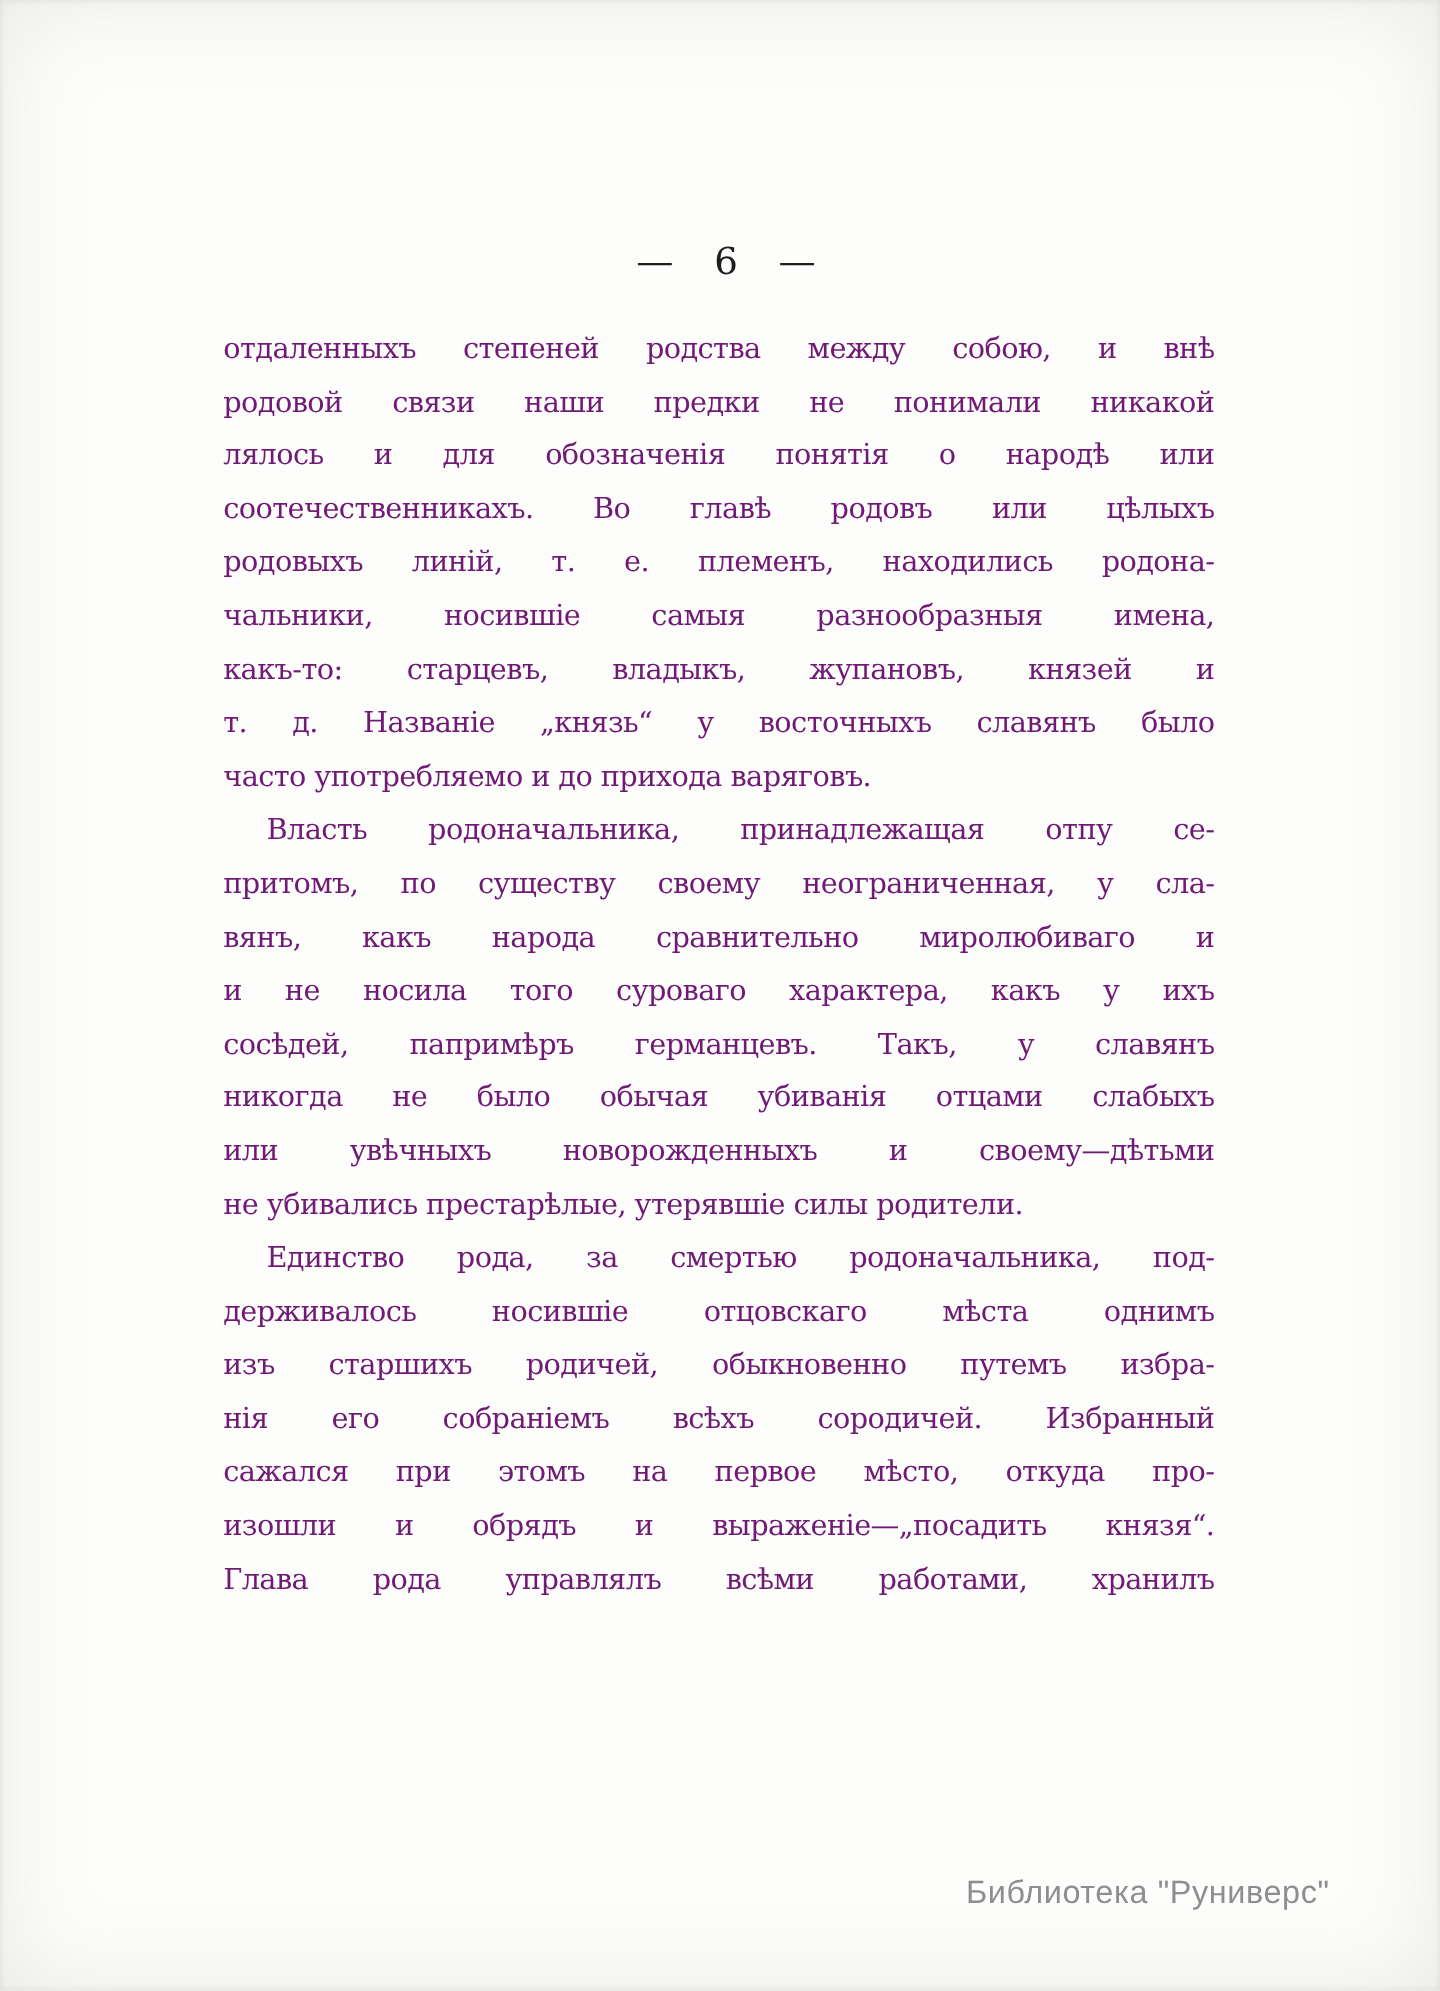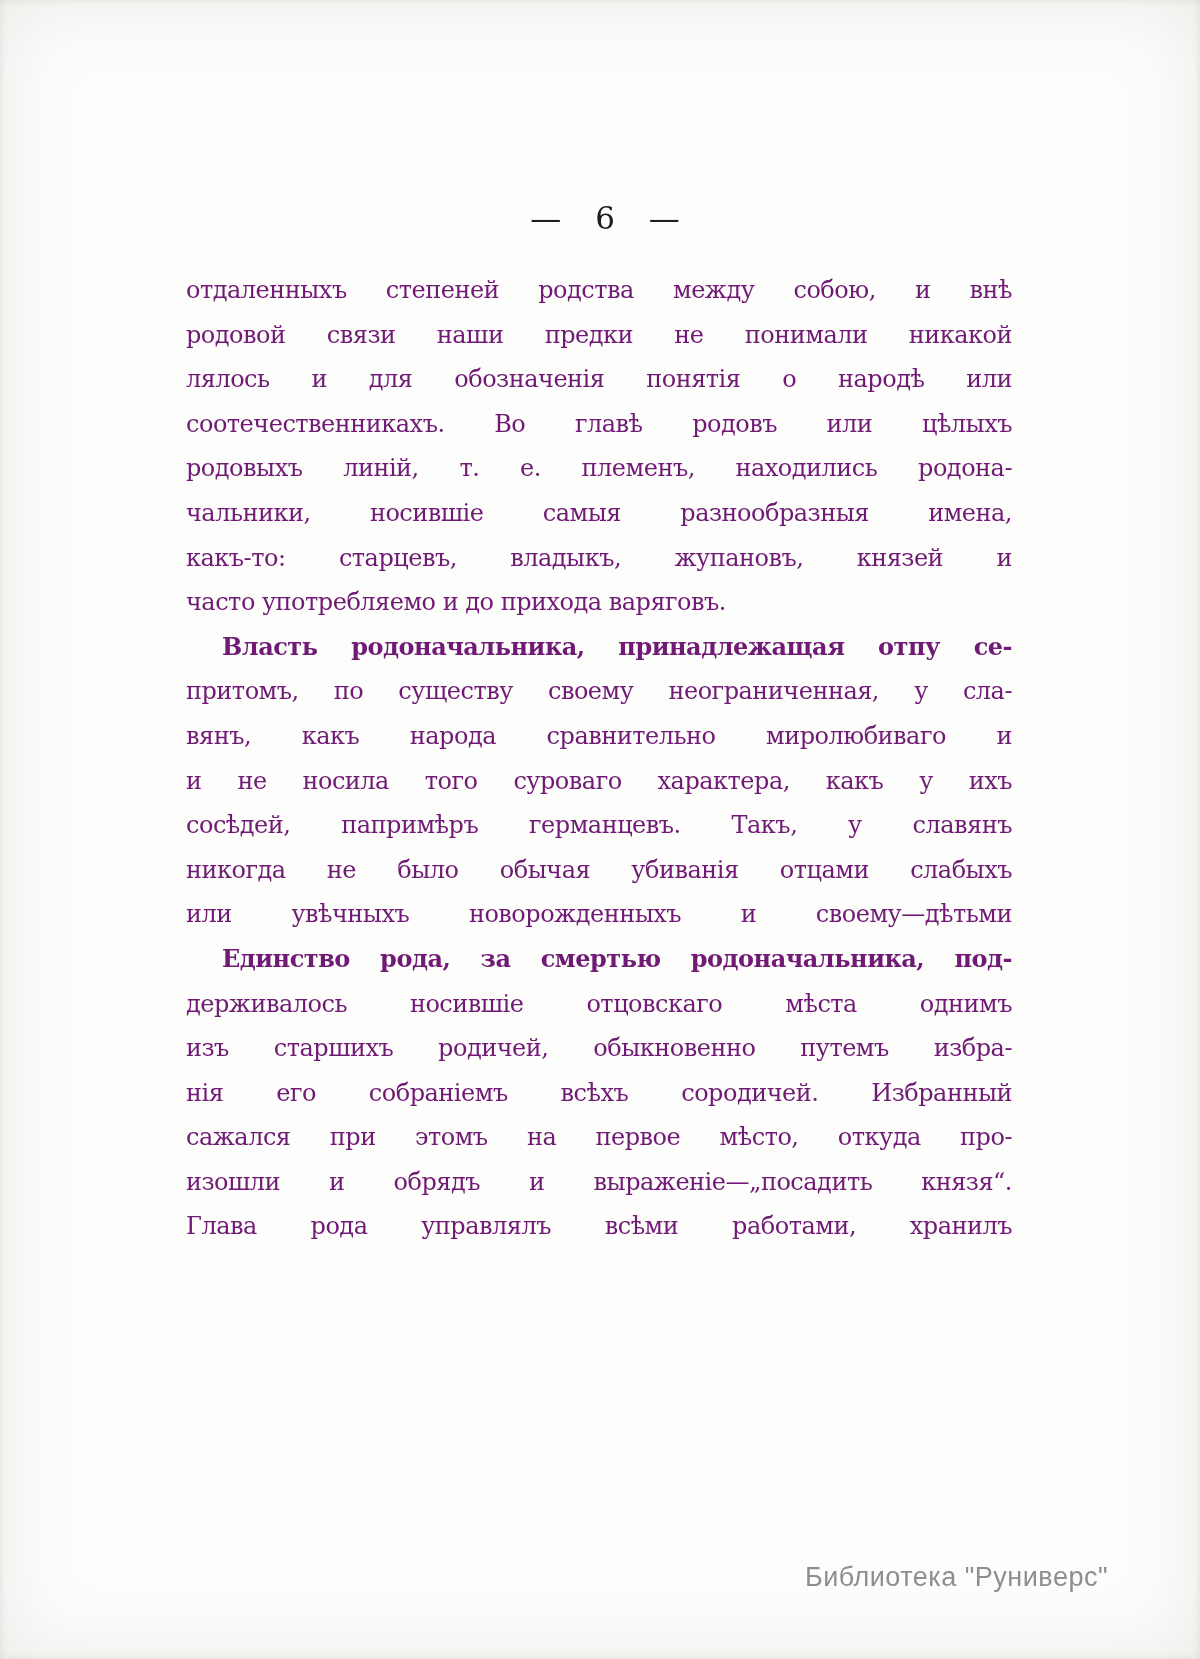"т. д. Названіе „князь“ у" div.line { html: none -> <div>т. д. Названіе „князь“ у восточныхъ славянъ было</div> }
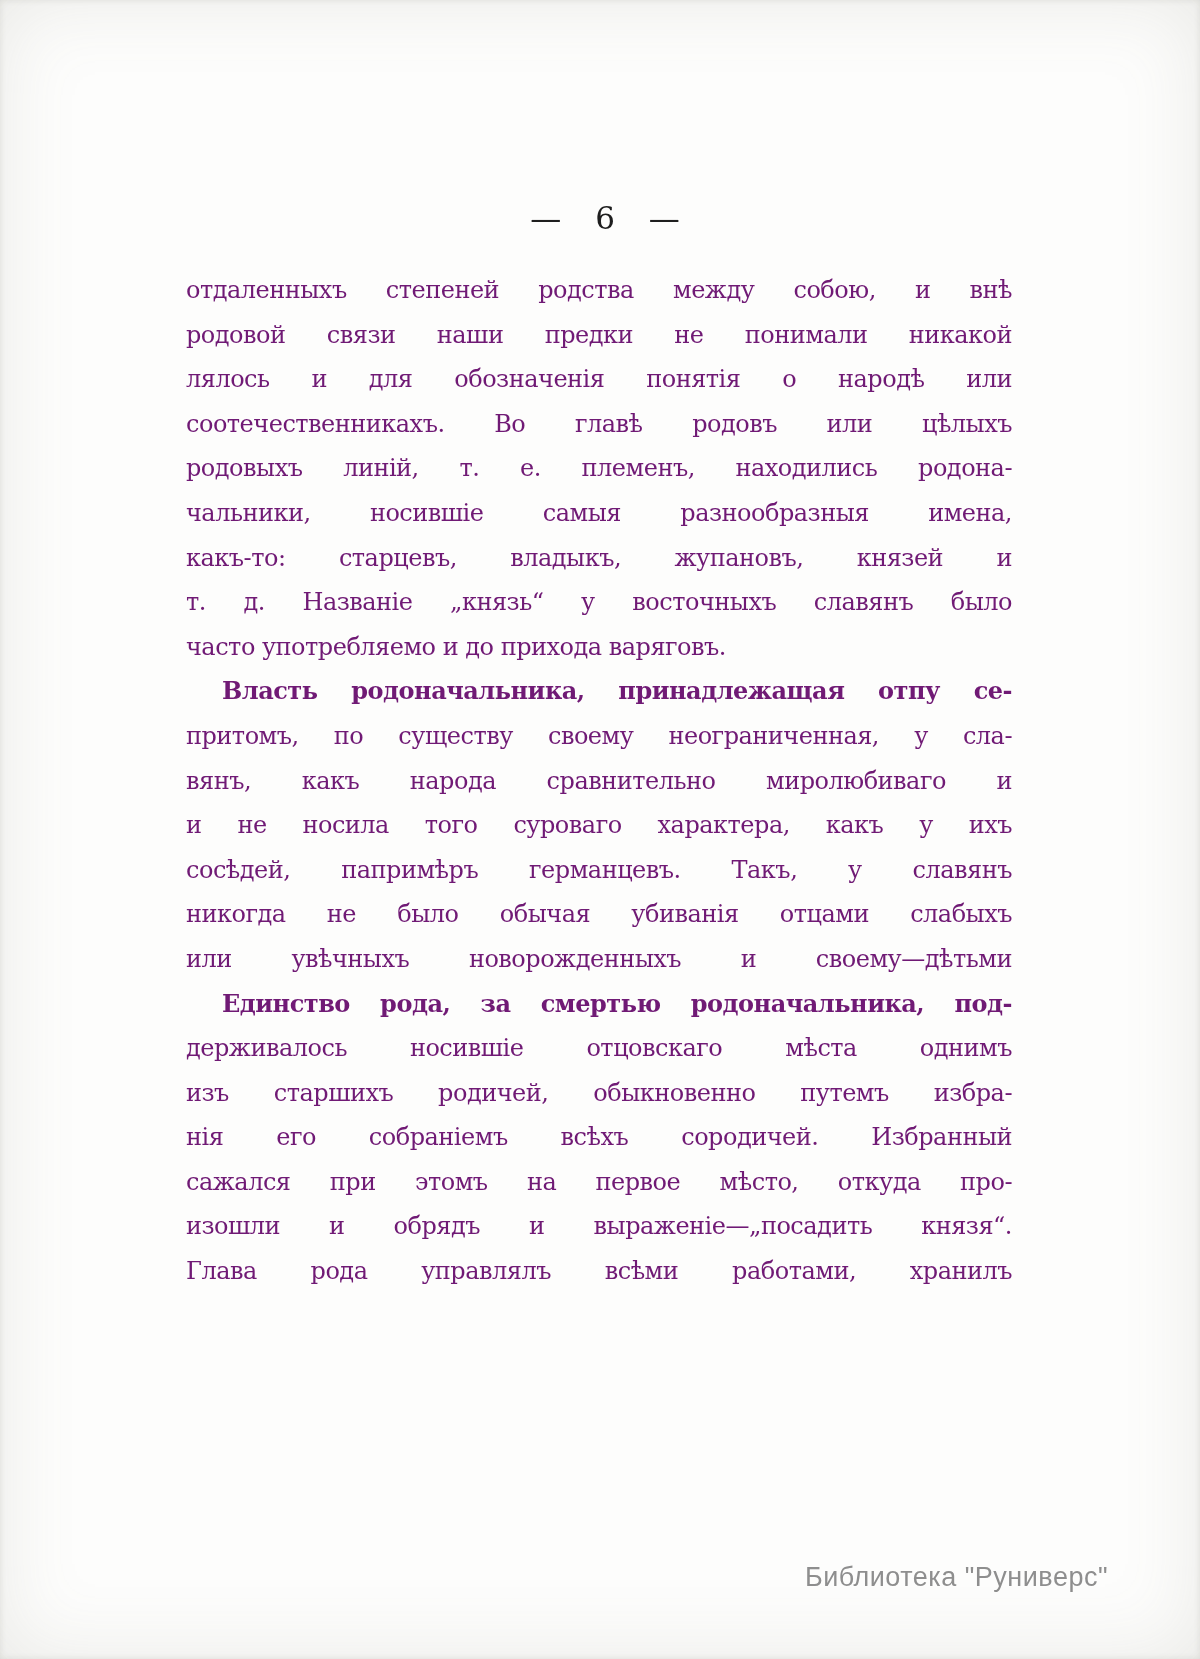"Власть родоначальника, принадлежащая" .line.indent-first { font-weight: bold -> none }
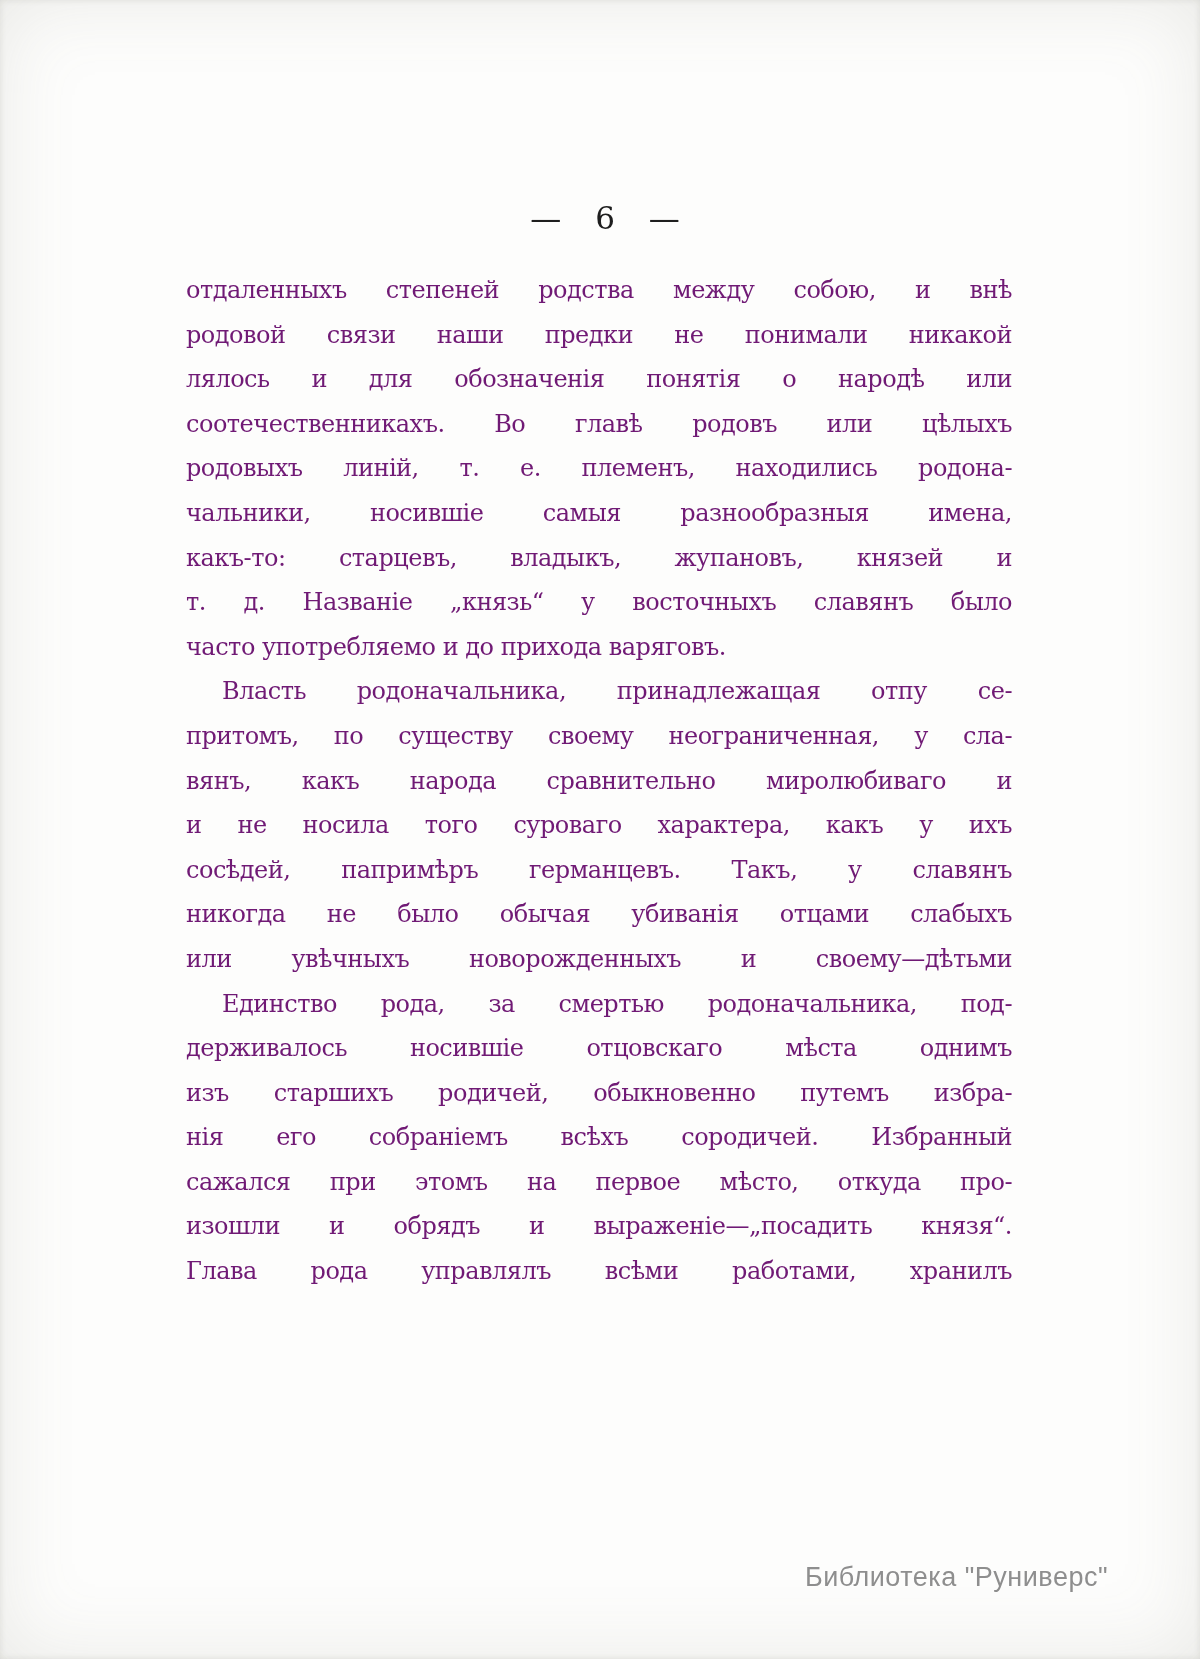"не убивались престарѣлые, утерявшіе силы" div.line { html: none -> <div>не убивались престарѣлые, утерявшіе силы родители.</div> }
